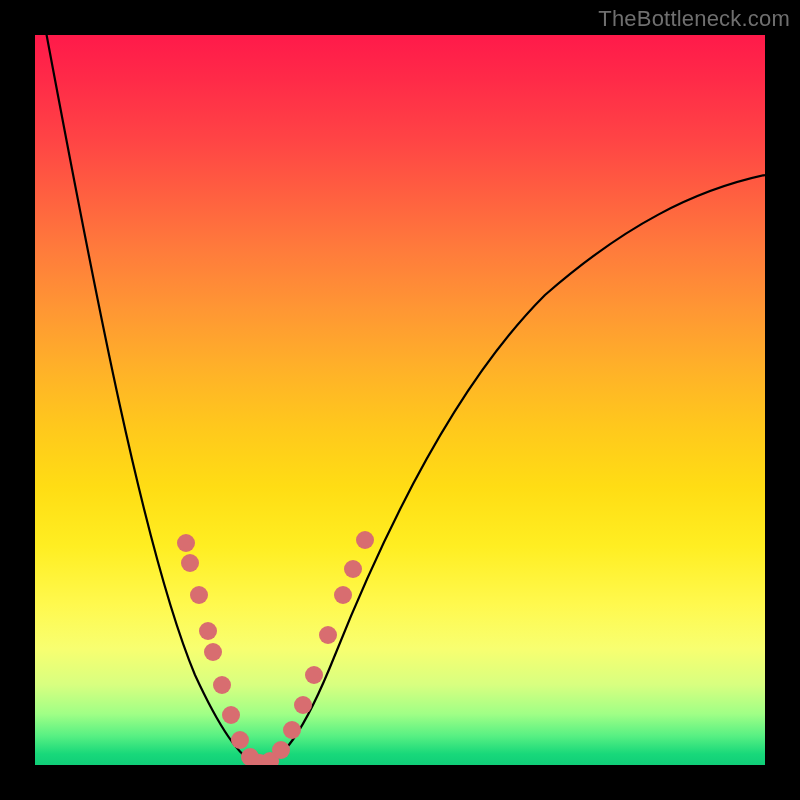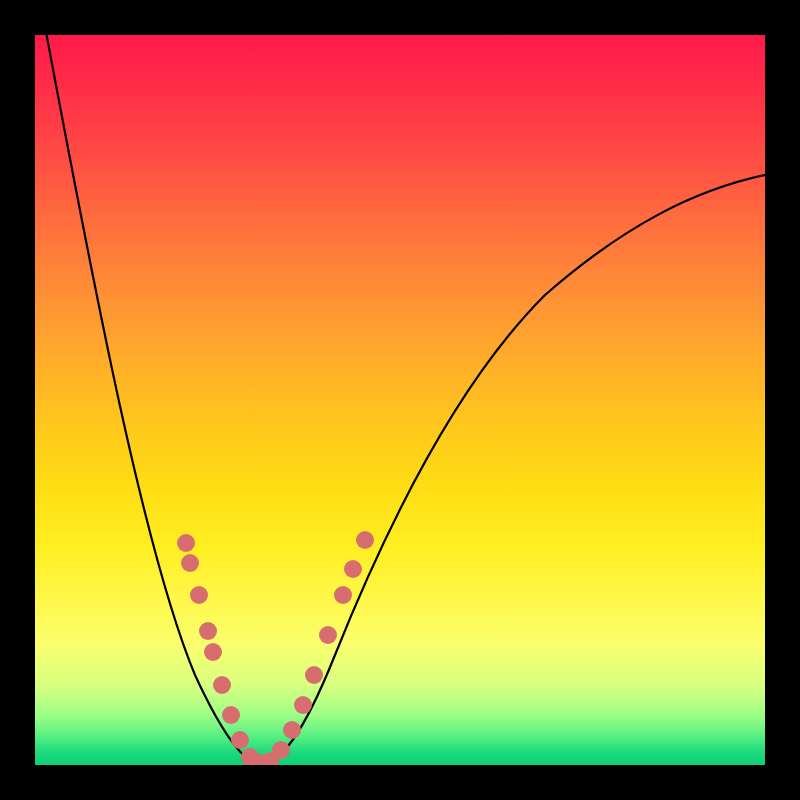"TheBottleneck.com" div.watermark { html: none -> <div>TheBottleneck.com</div> }
